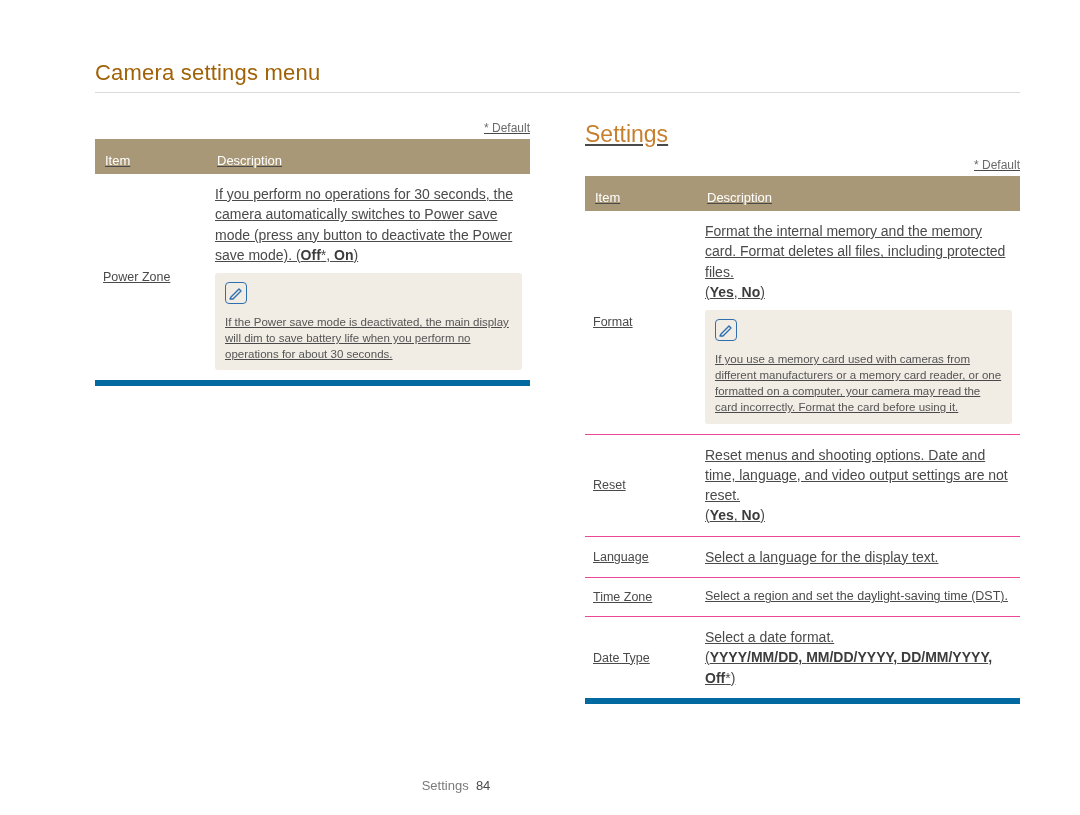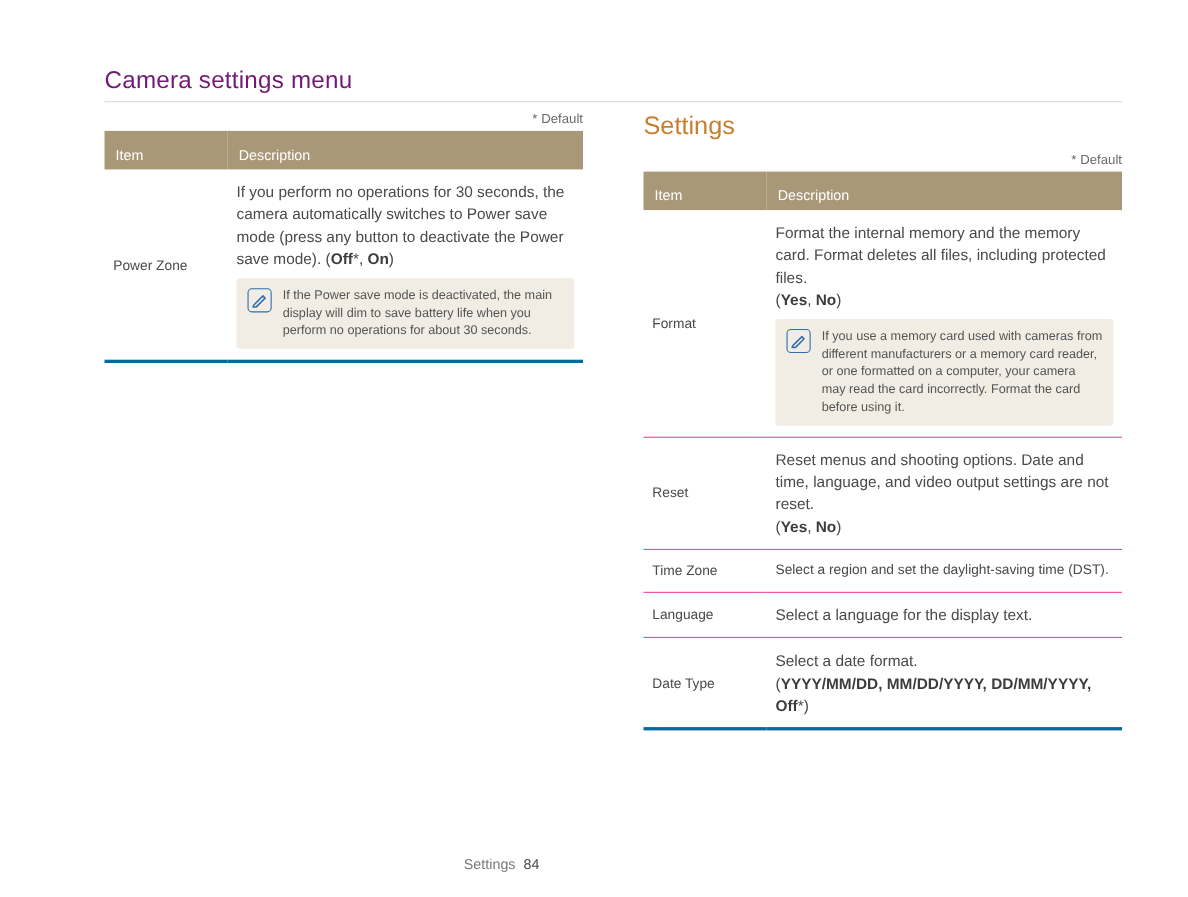"Camera settings menu" .page-title { color: #701a75 -> #a16207 }
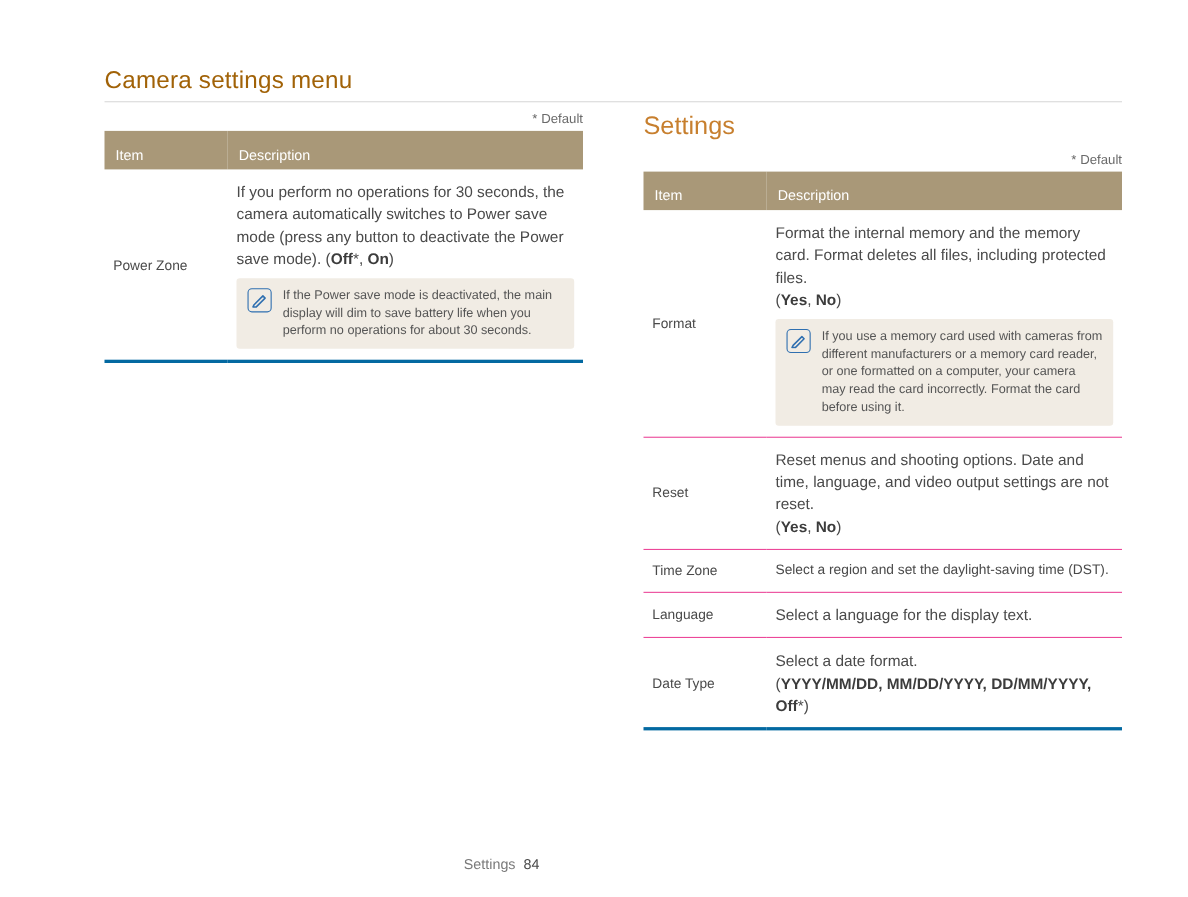"* Default" .columns { margin-top: 8px -> 28px; text-decoration: none -> underline }
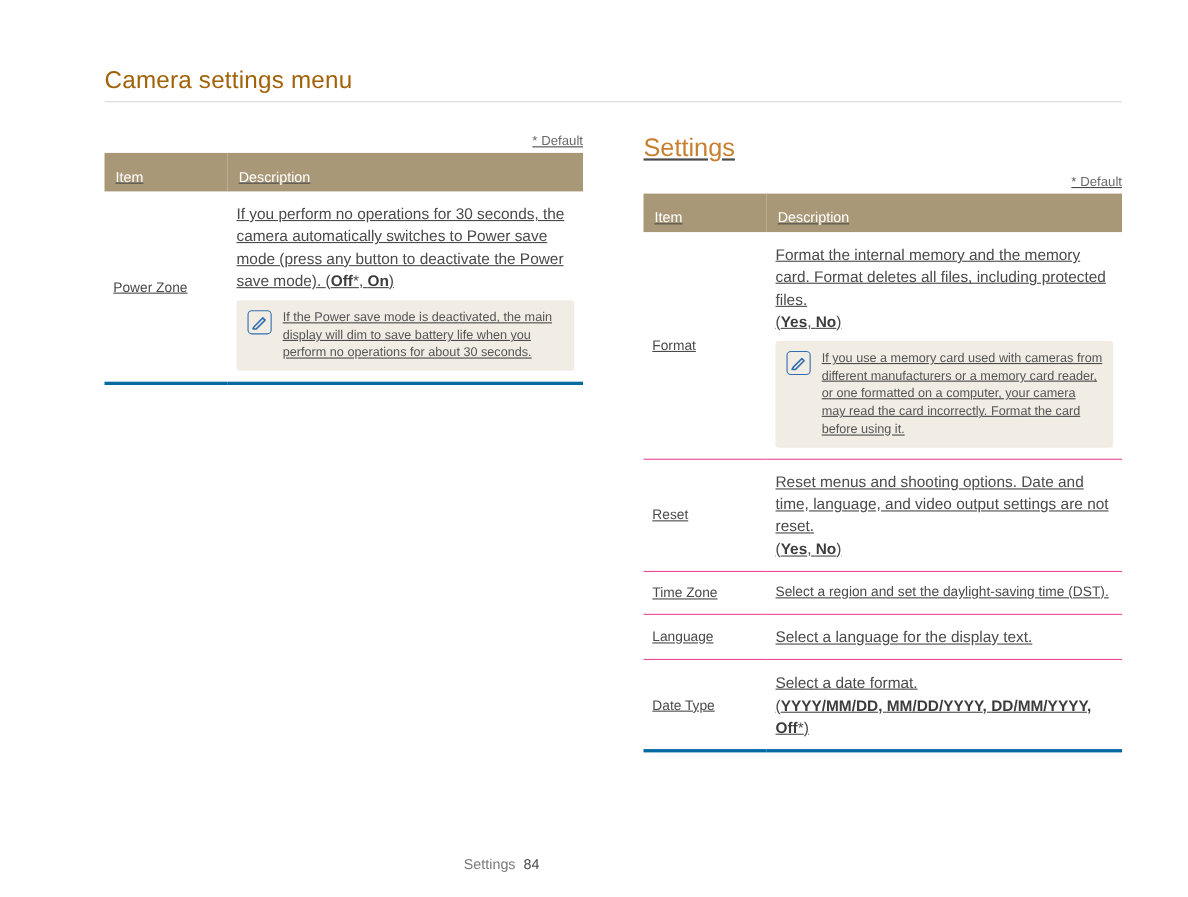"If you perform no operations" table.spec tr:last-child td { border-bottom: 3px solid #0369a1 -> 6px solid #0369a1 }
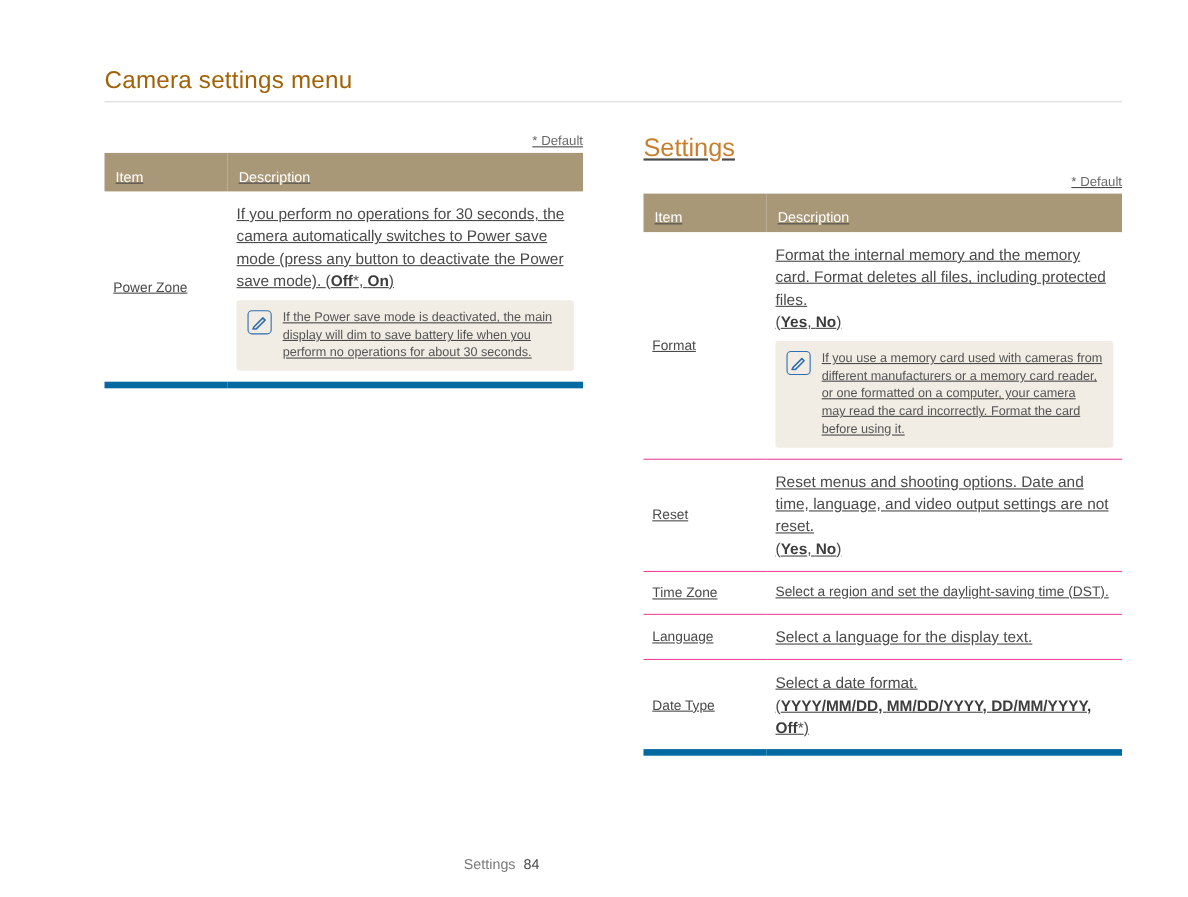"If the Power save mode" .note-box { flex-direction: none -> column }
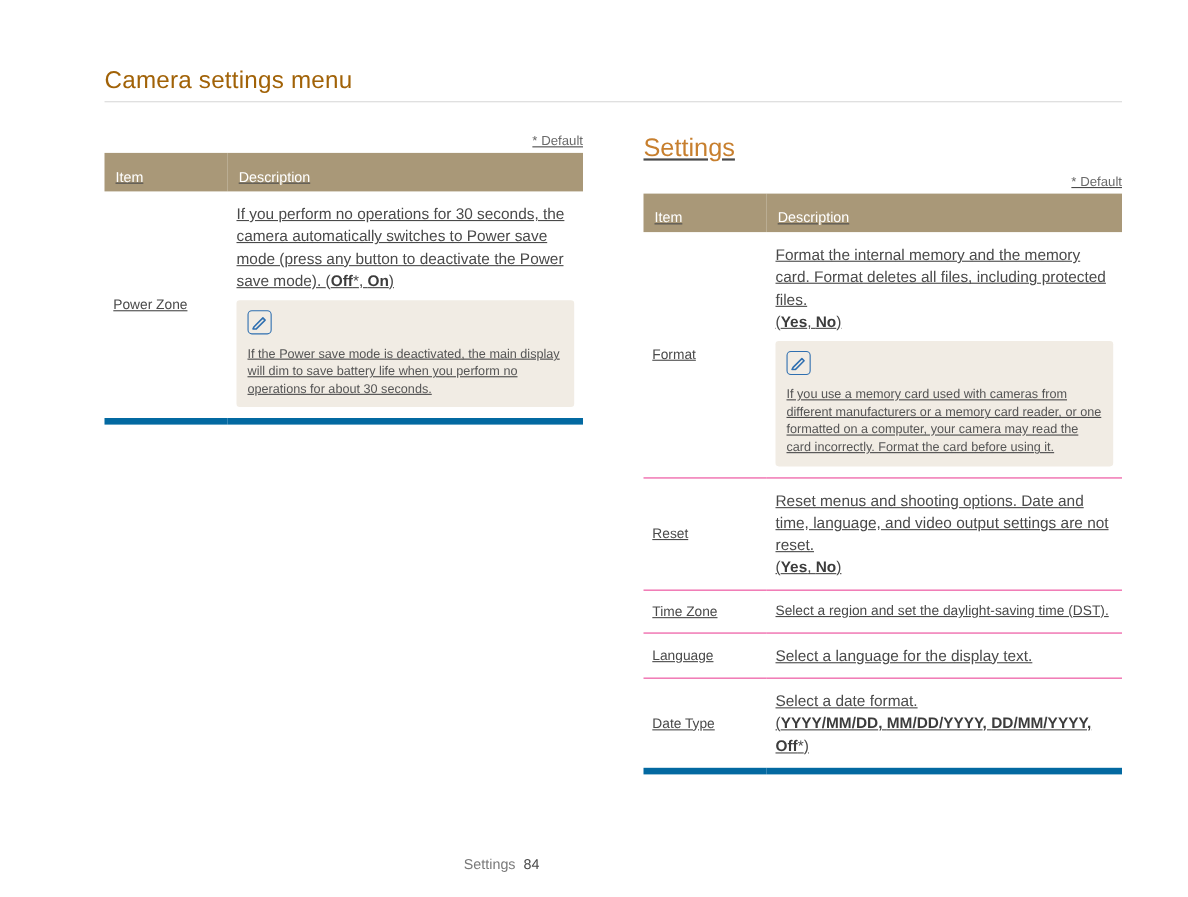"Time Zone" tr { order: before "Language" -> after "Language" }
